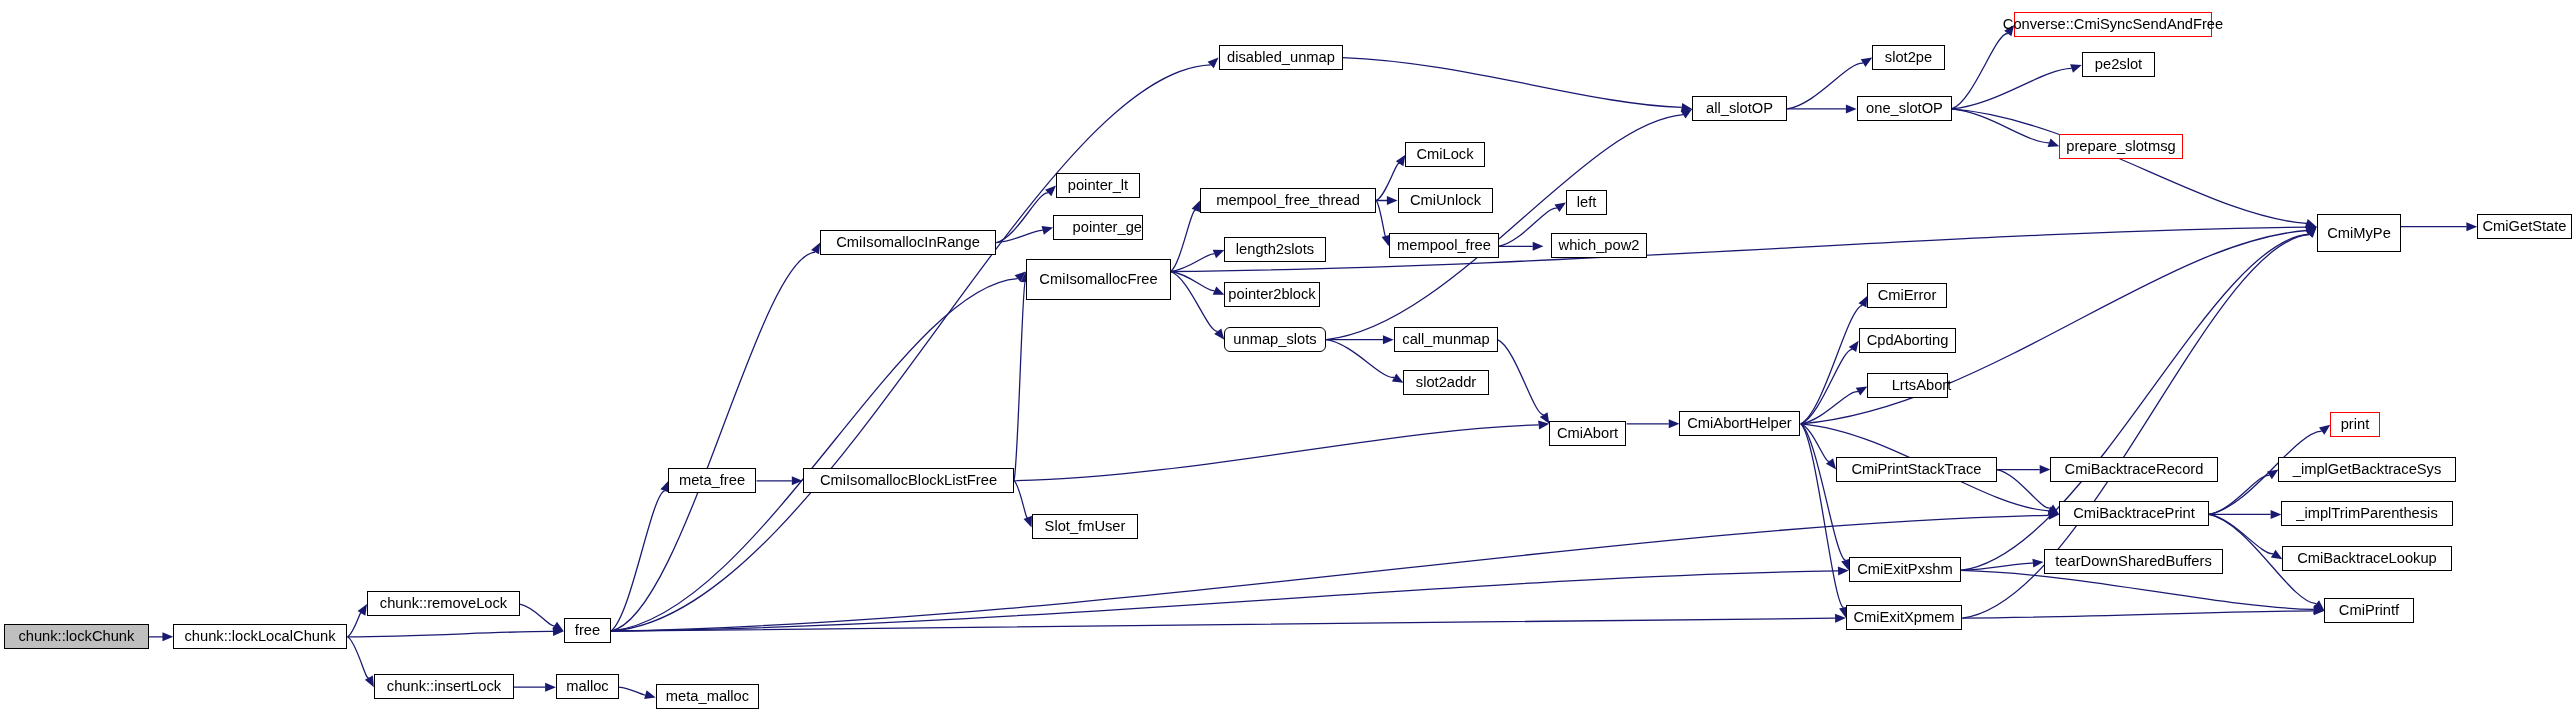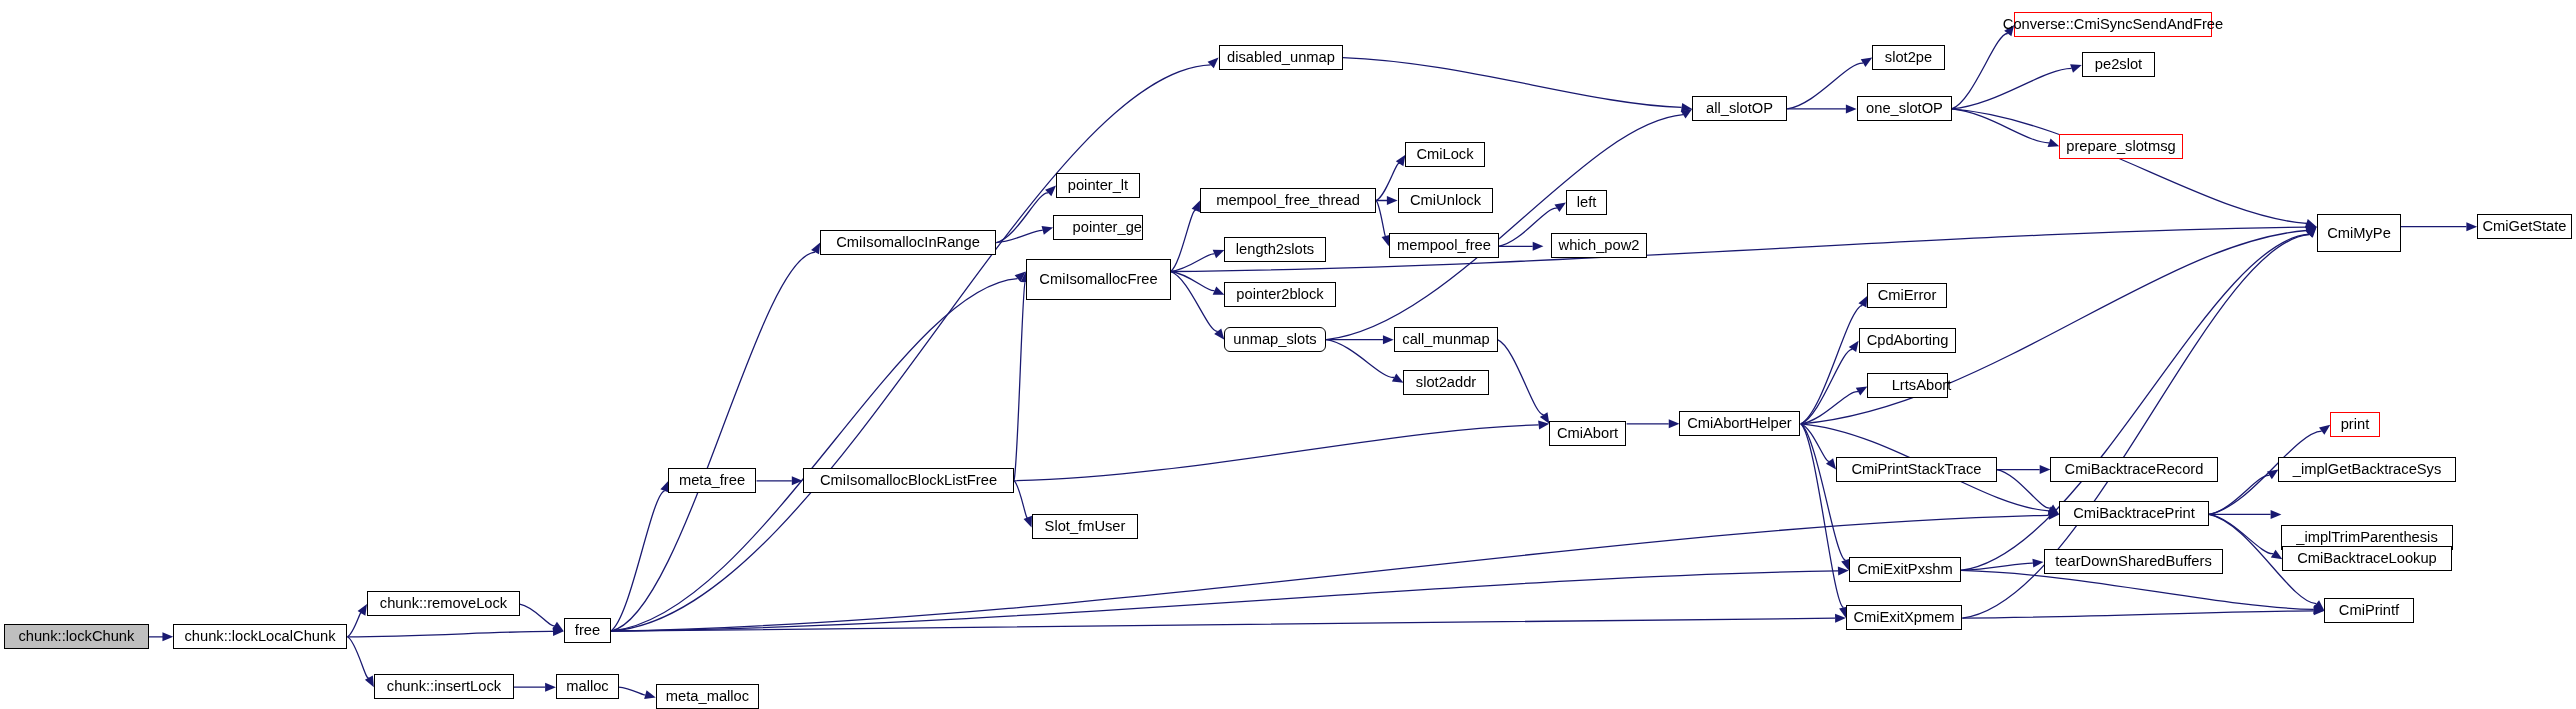"pointer2block" div.node { width: 112px -> 96px }
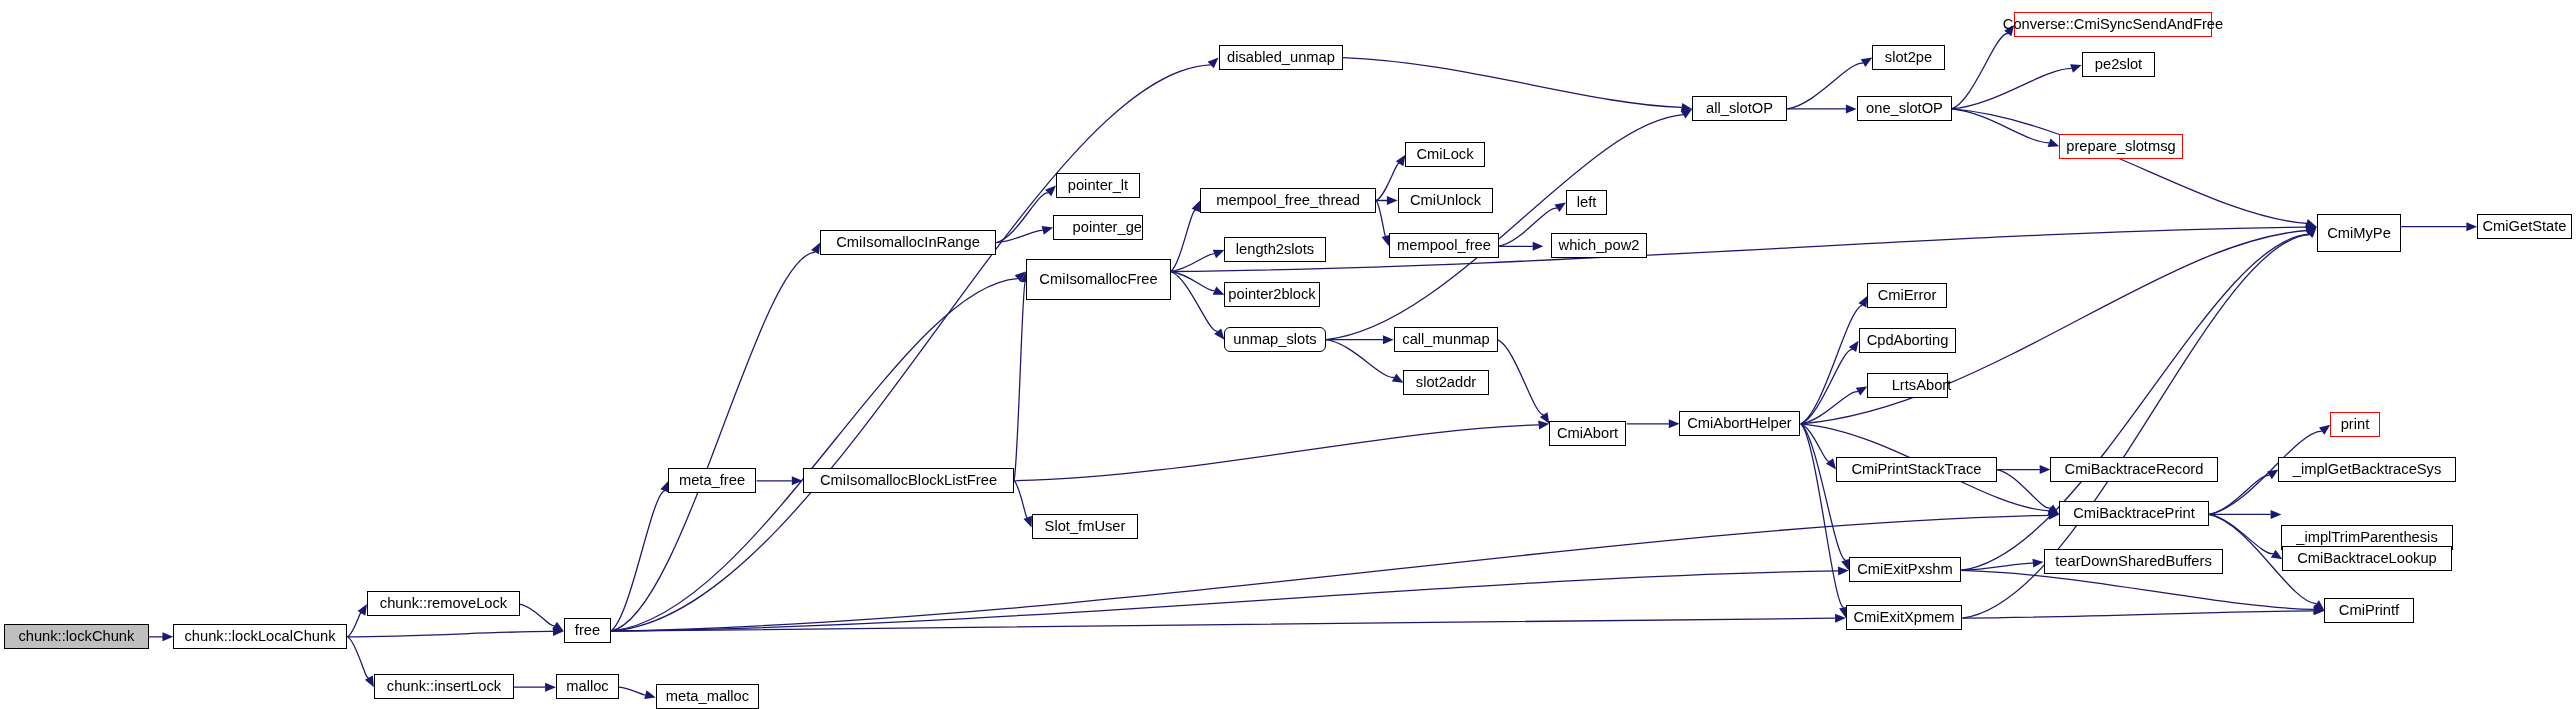"_implTrimParenthesis" div.node { margin-top: 24px -> none }
